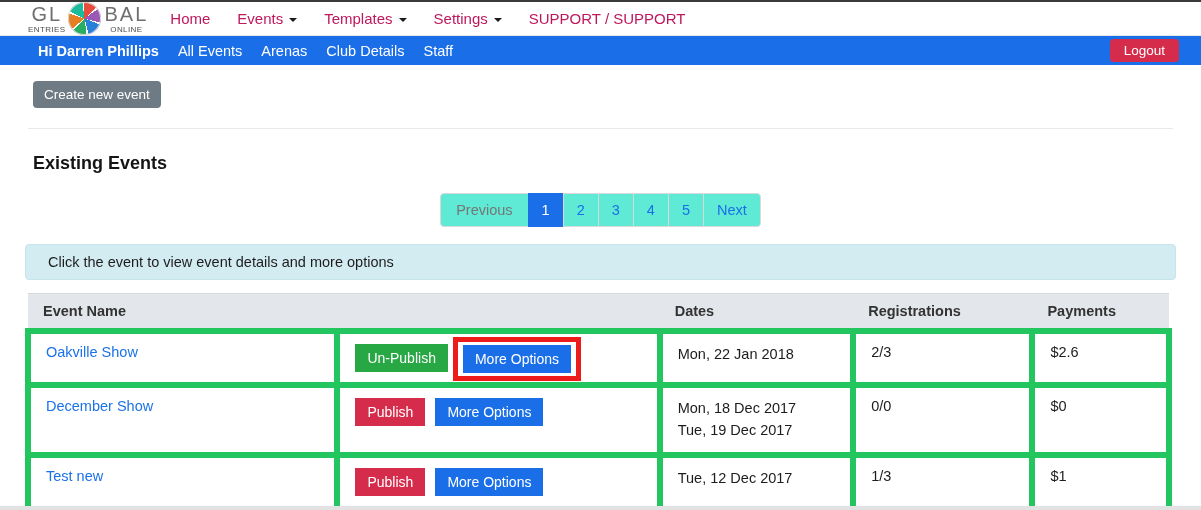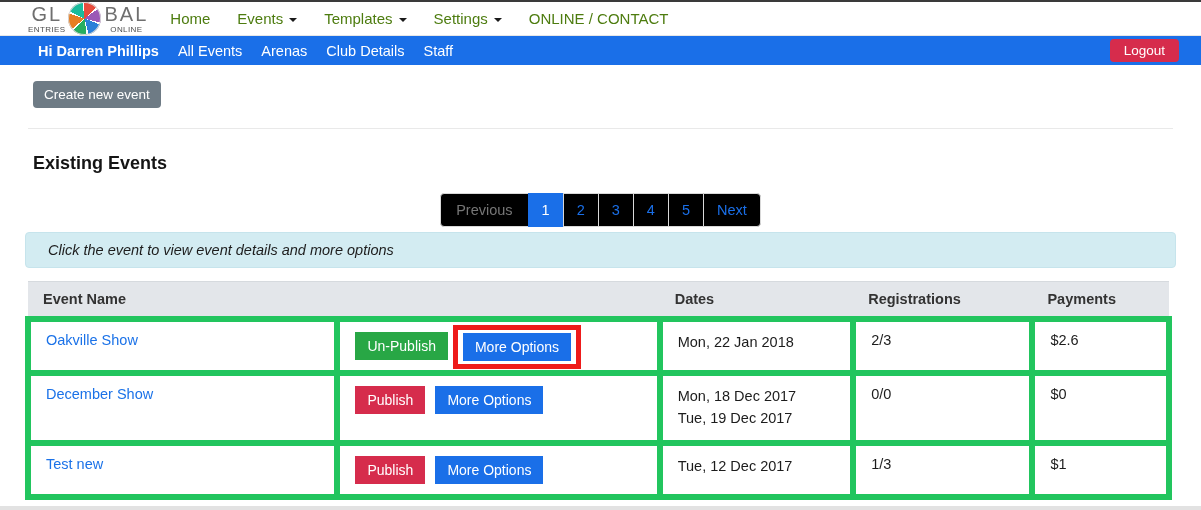"Home" .nav-item { color: #4d7c0f -> #be185d }
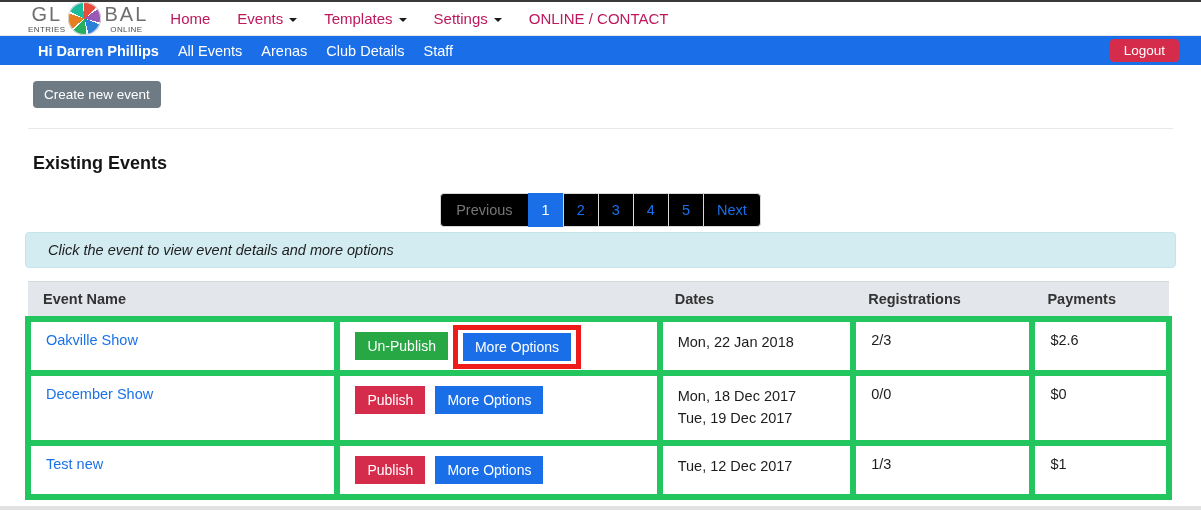"ONLINE / CONTACT" span { text: ONLINE / CONTACT -> SUPPORT / SUPPORT }
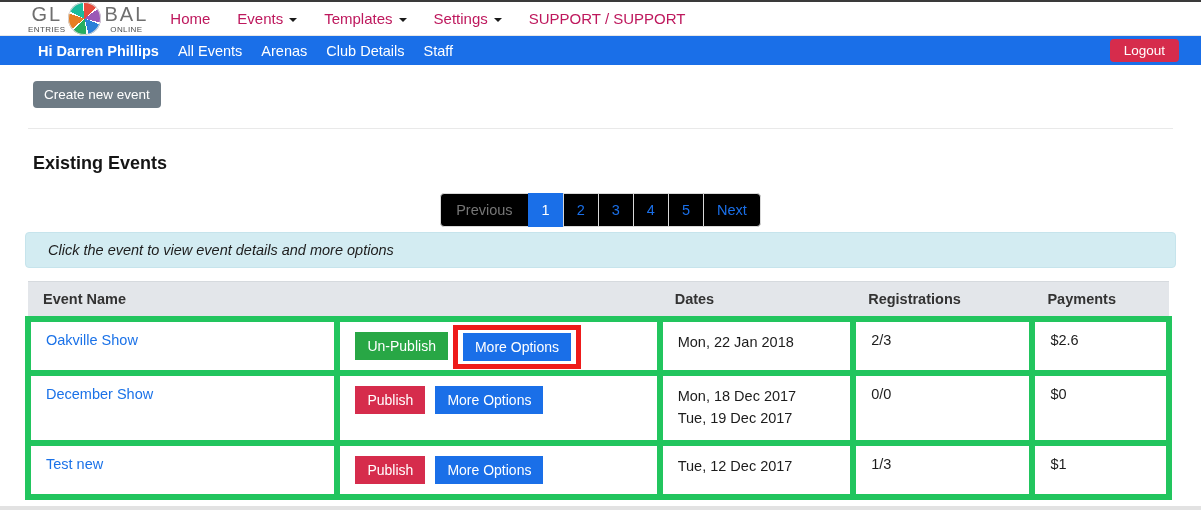"Previous" .page { background: #000000 -> #5eead4 }
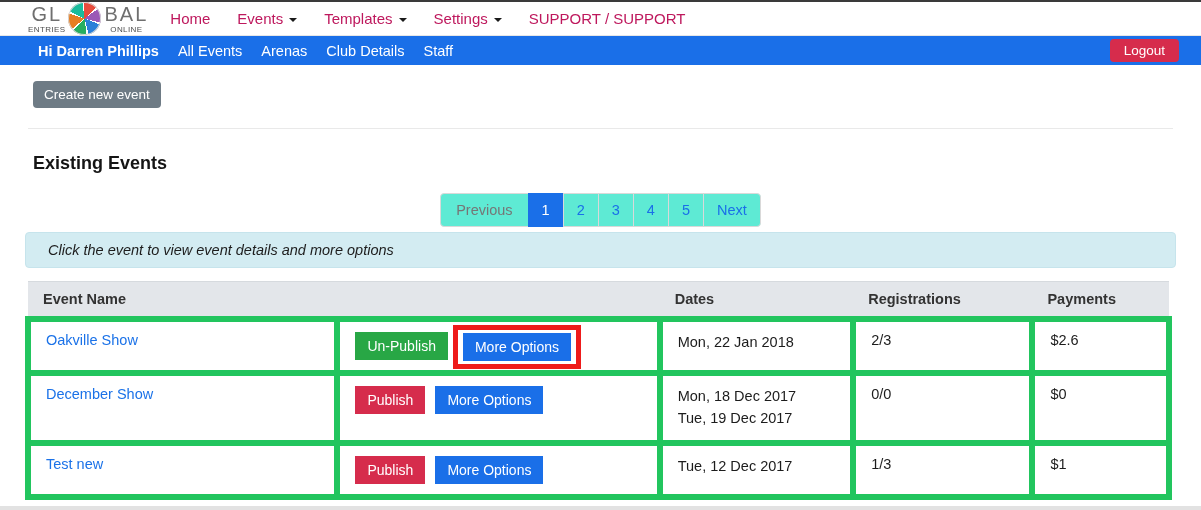"Click the event to view" .alert { font-style: italic -> none; margin: 5px 25px 0 -> 17px 25px 0 }
